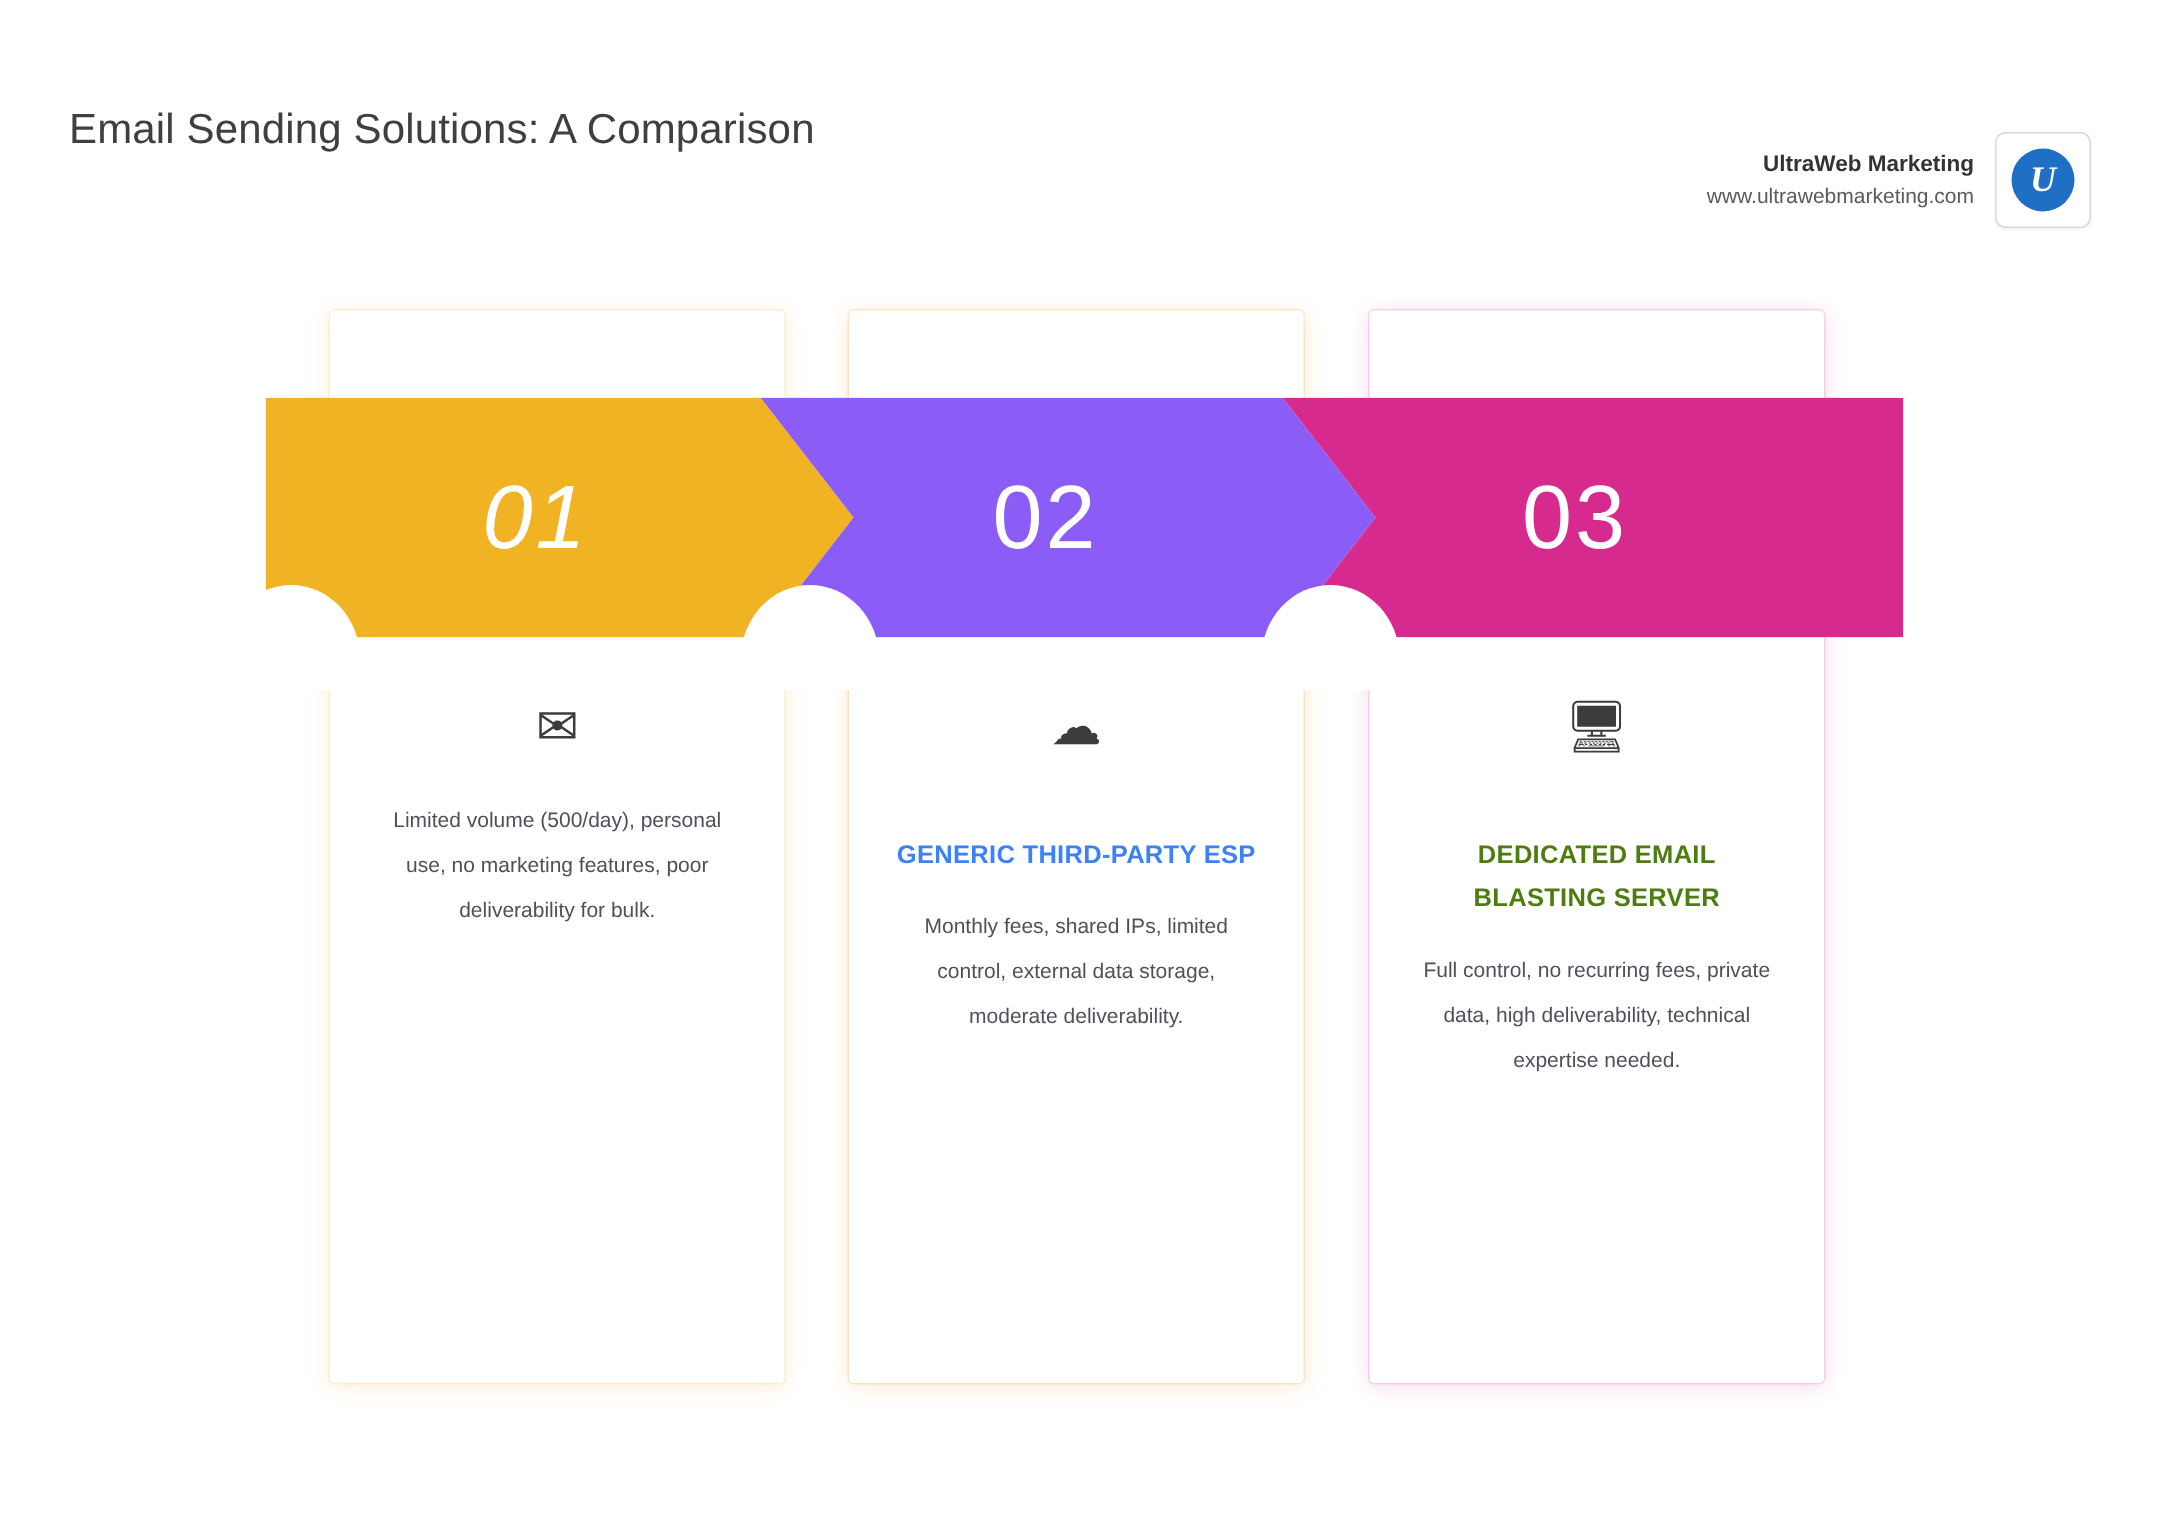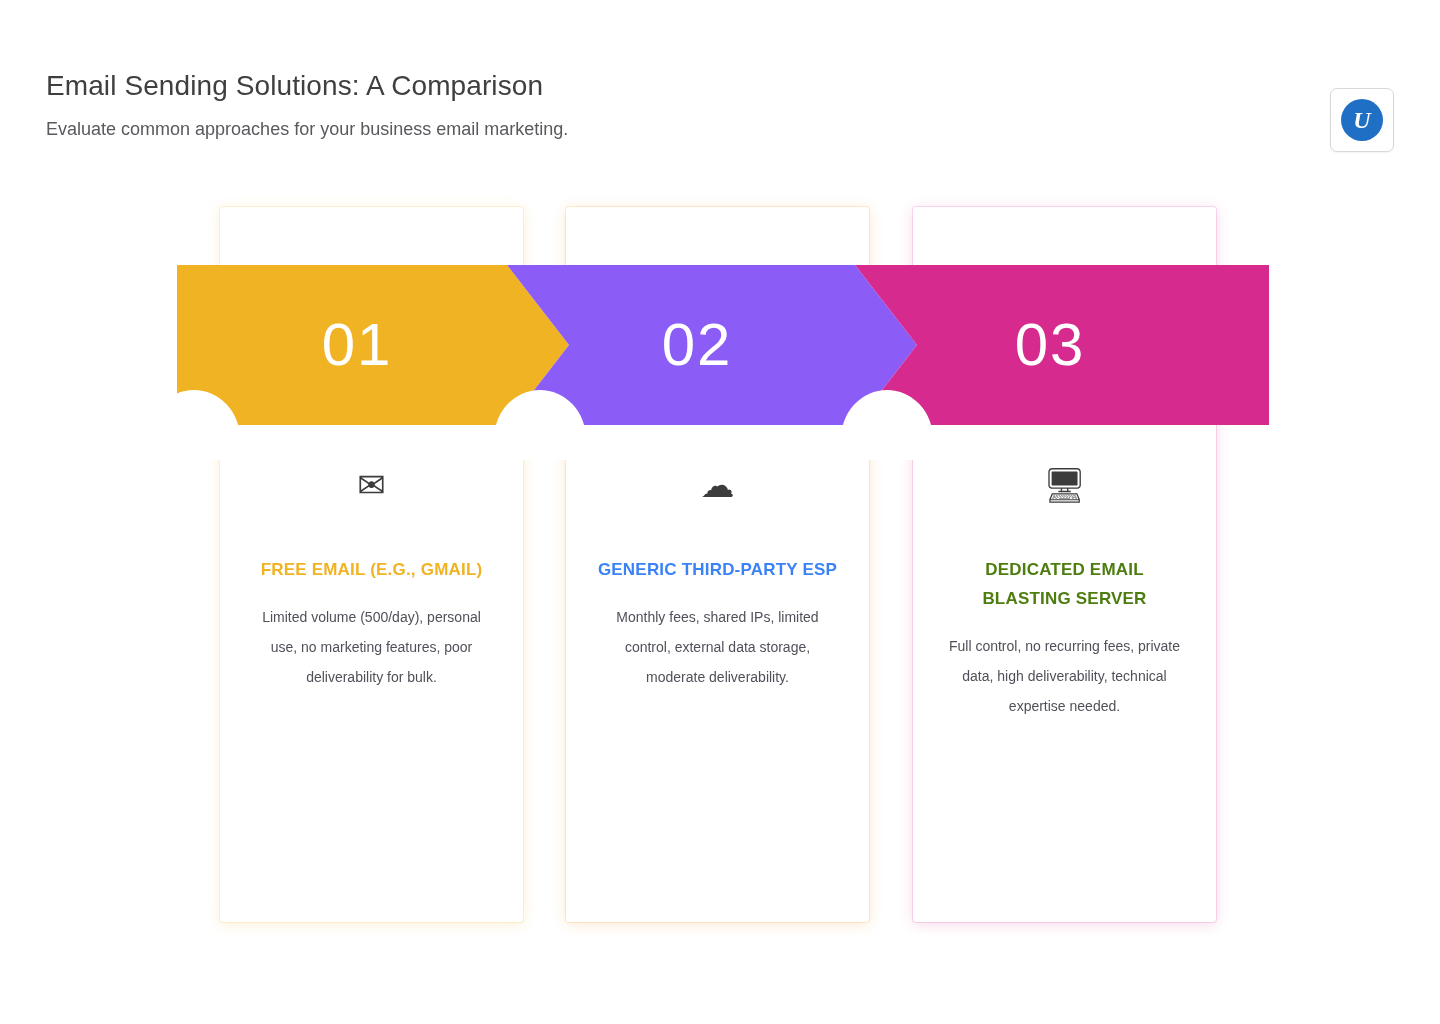"UltraWeb Marketing" div.brand-text { html: none -> <div> <div>UltraWeb Marketing</div> <div>www.ultrawebmarketing.com</div> </div> }
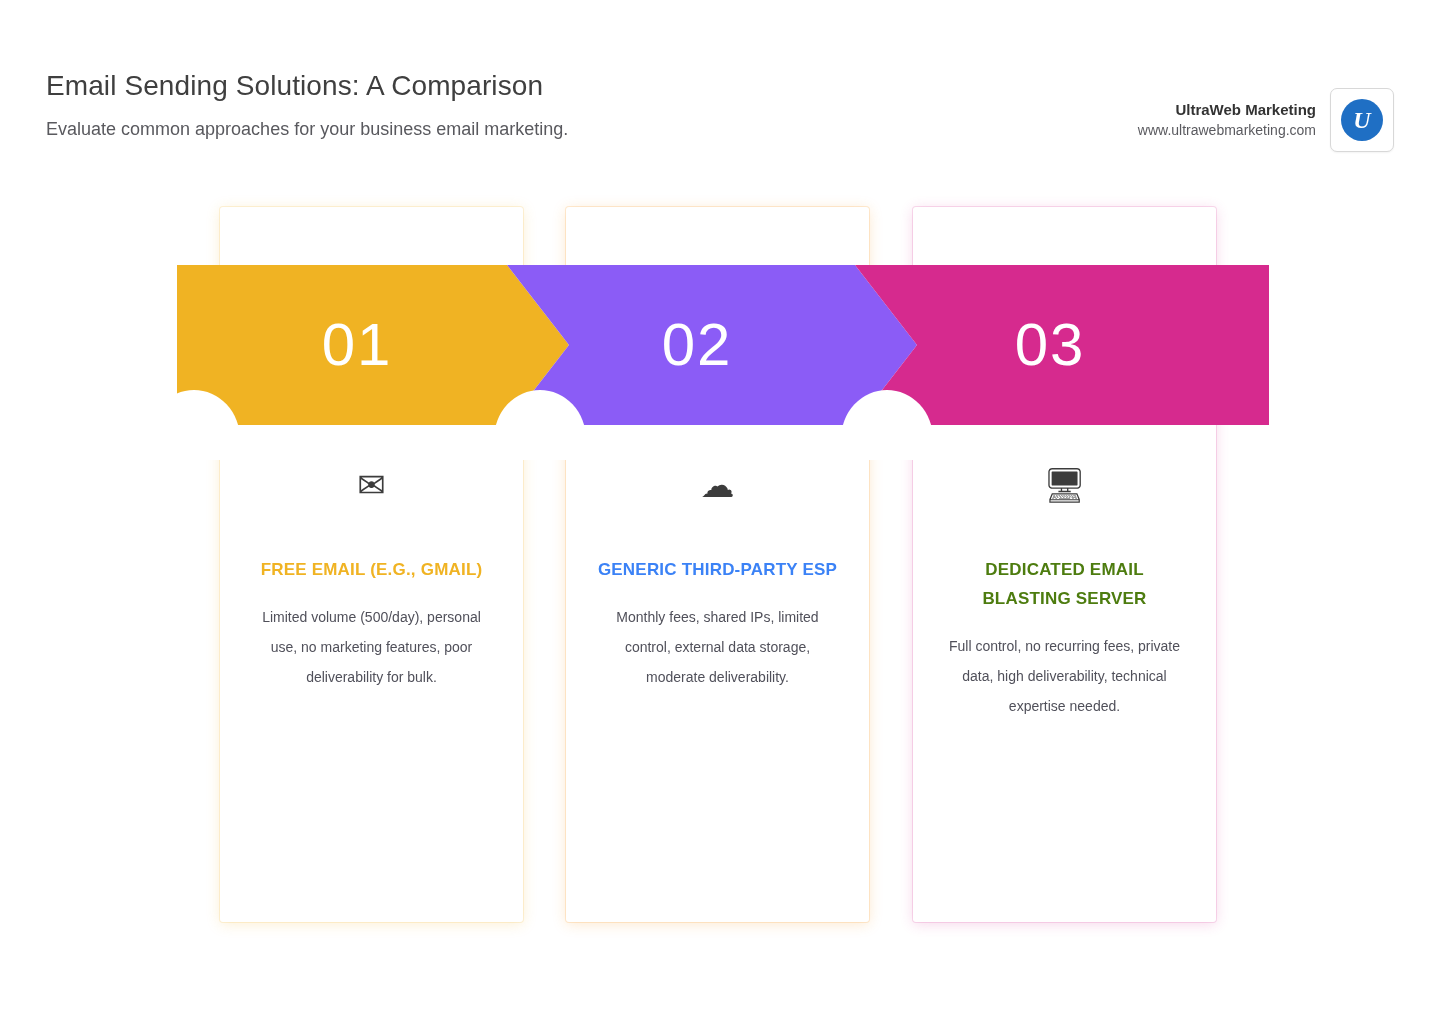"Evaluate common approaches for your" p.subtitle { html: <p>Evaluate common approaches for your business email marketing.</p> -> none }
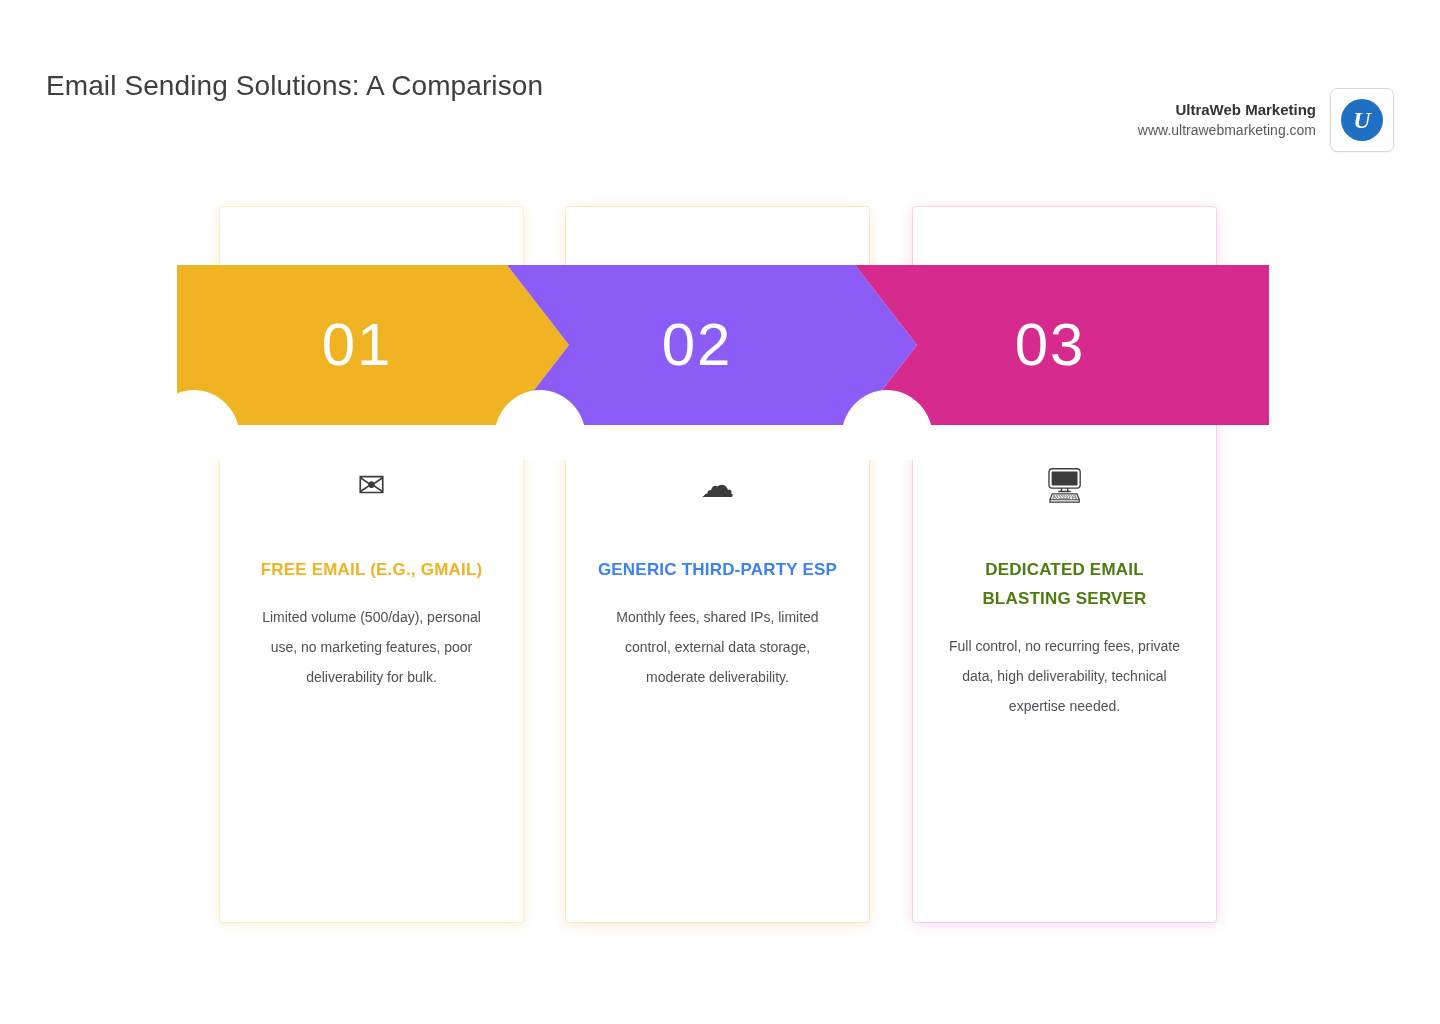"01" .chev1 .num { font-style: none -> italic }
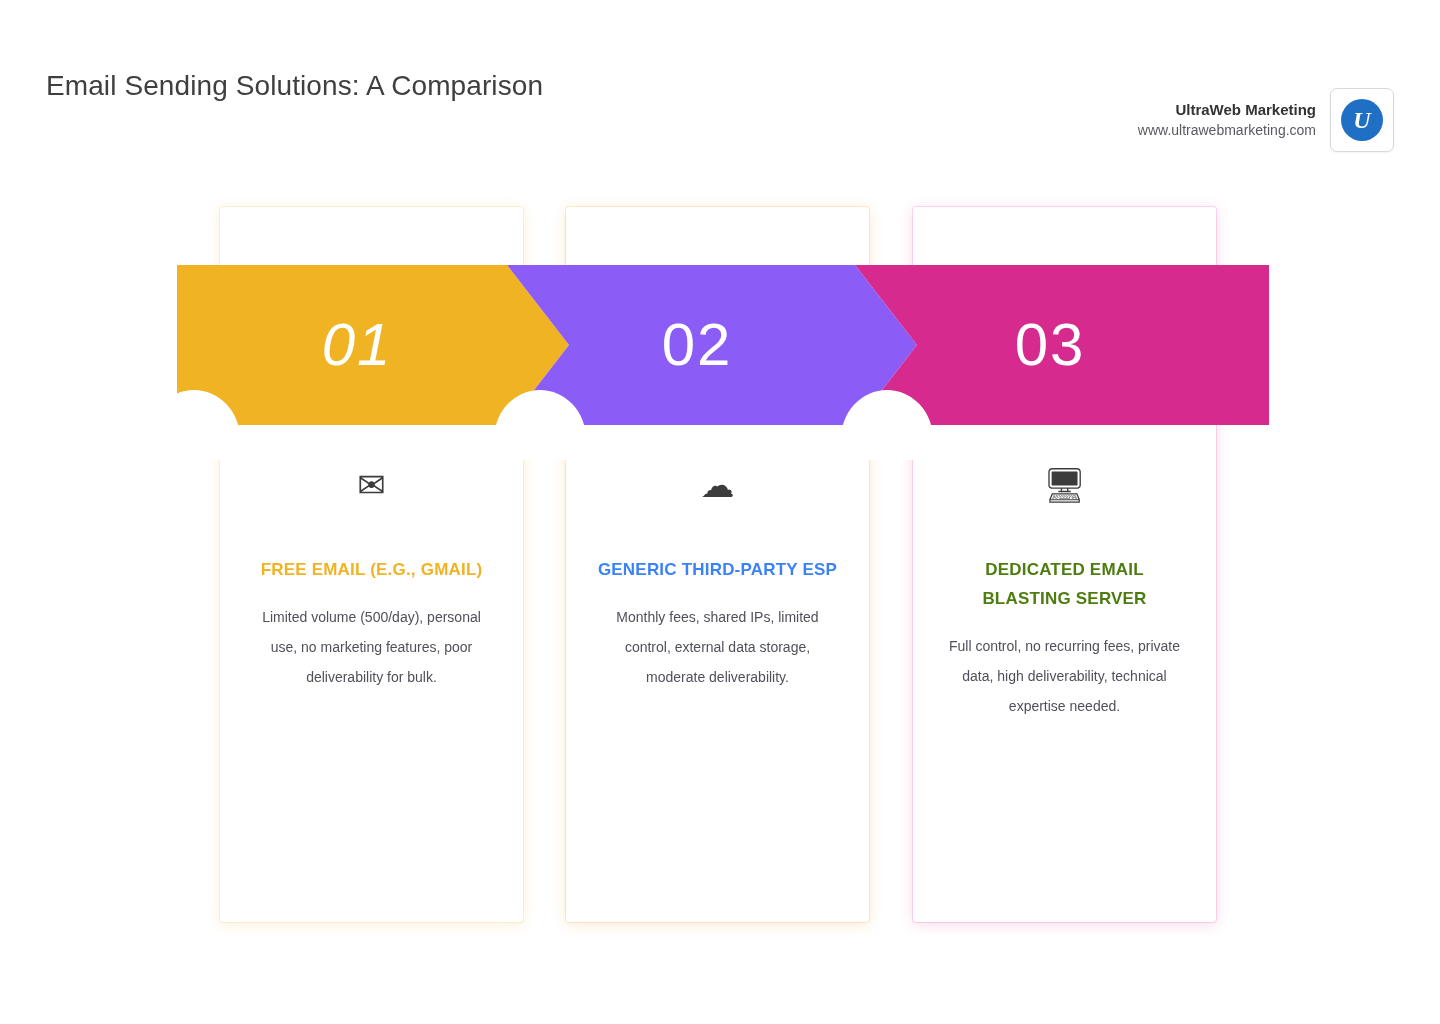"FREE EMAIL (E.G., GMAIL)" div.card-title { html: <div>FREE EMAIL (E.G., GMAIL)</div> -> none }
